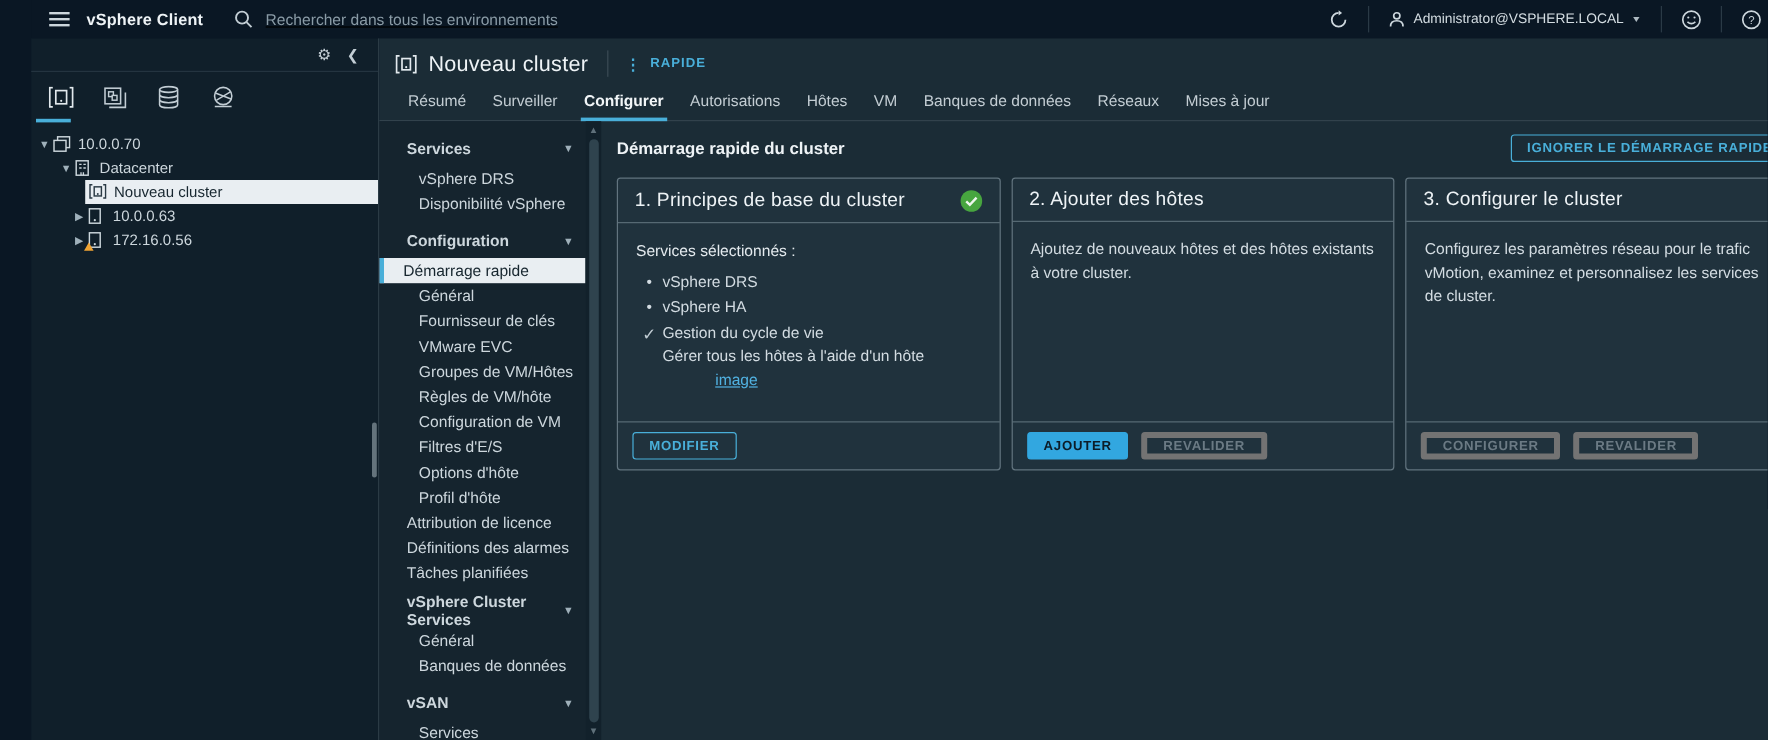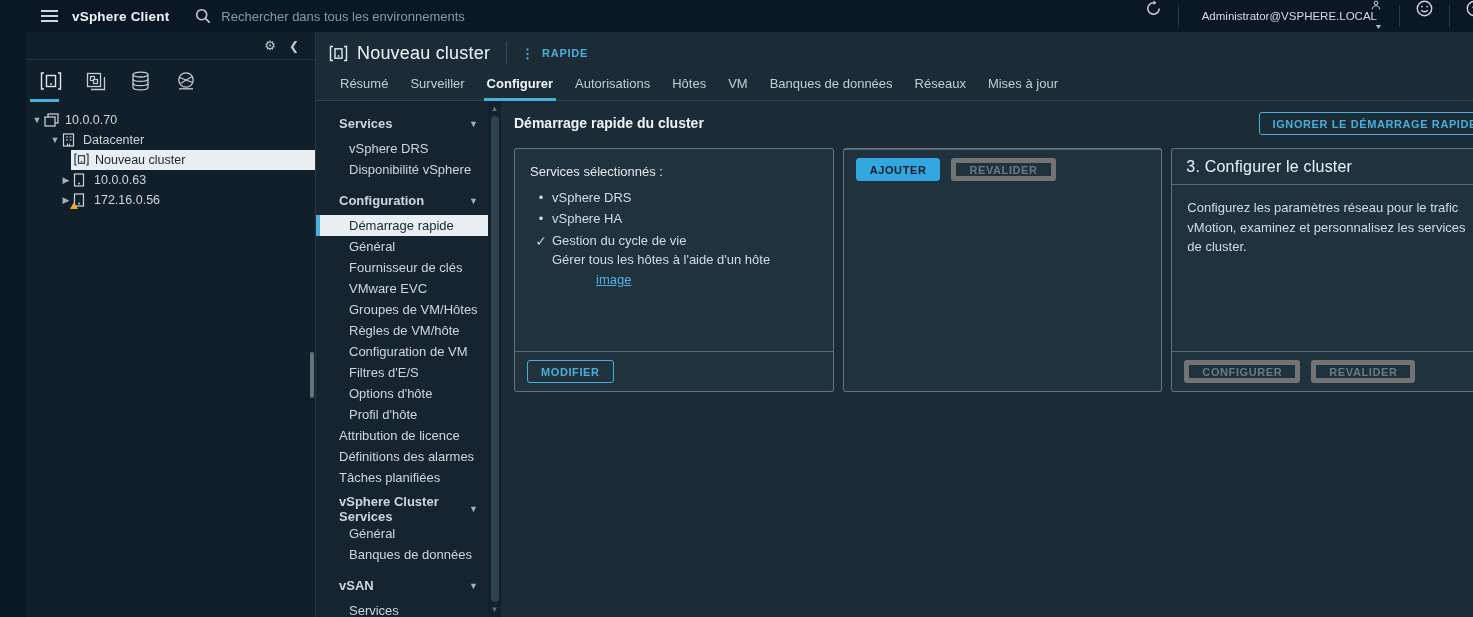"Rechercher dans tous les environnements" .search-wrap { text-decoration: none -> underline }
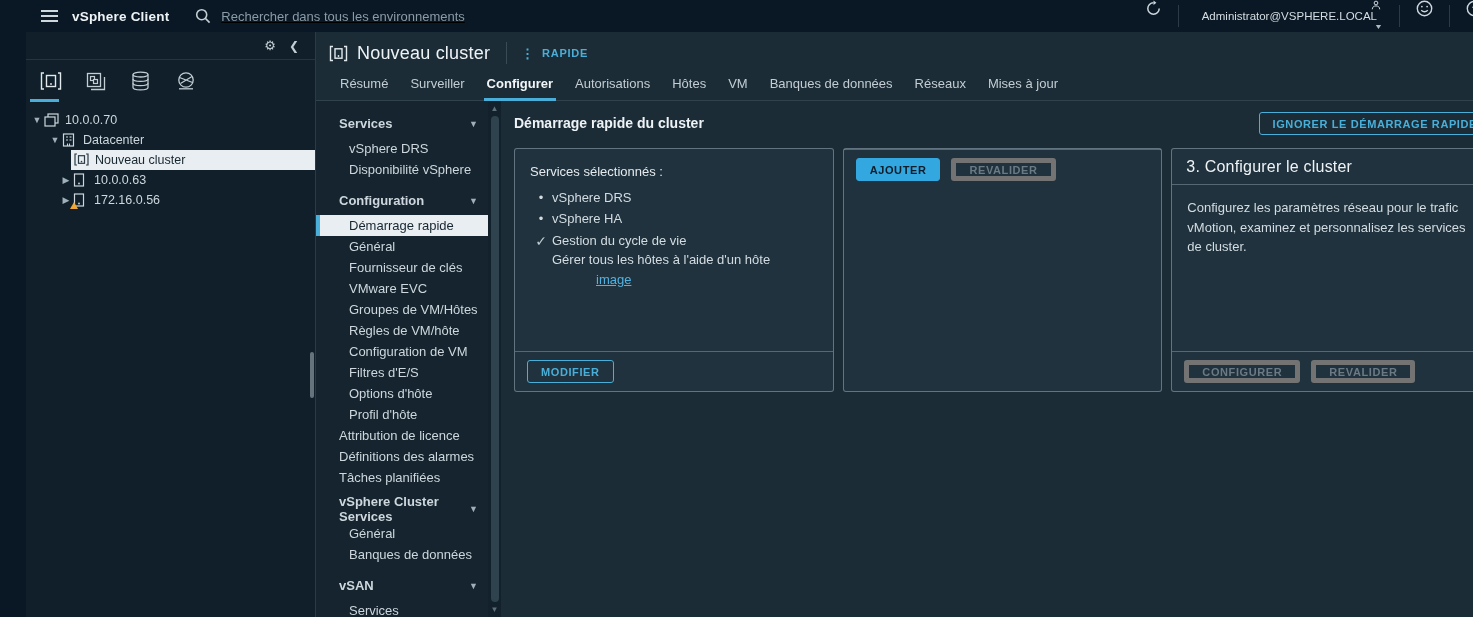"Administrator@VSPHERE.LOCAL" .top-item { align-items: flex-end -> center; flex-direction: column -> none }
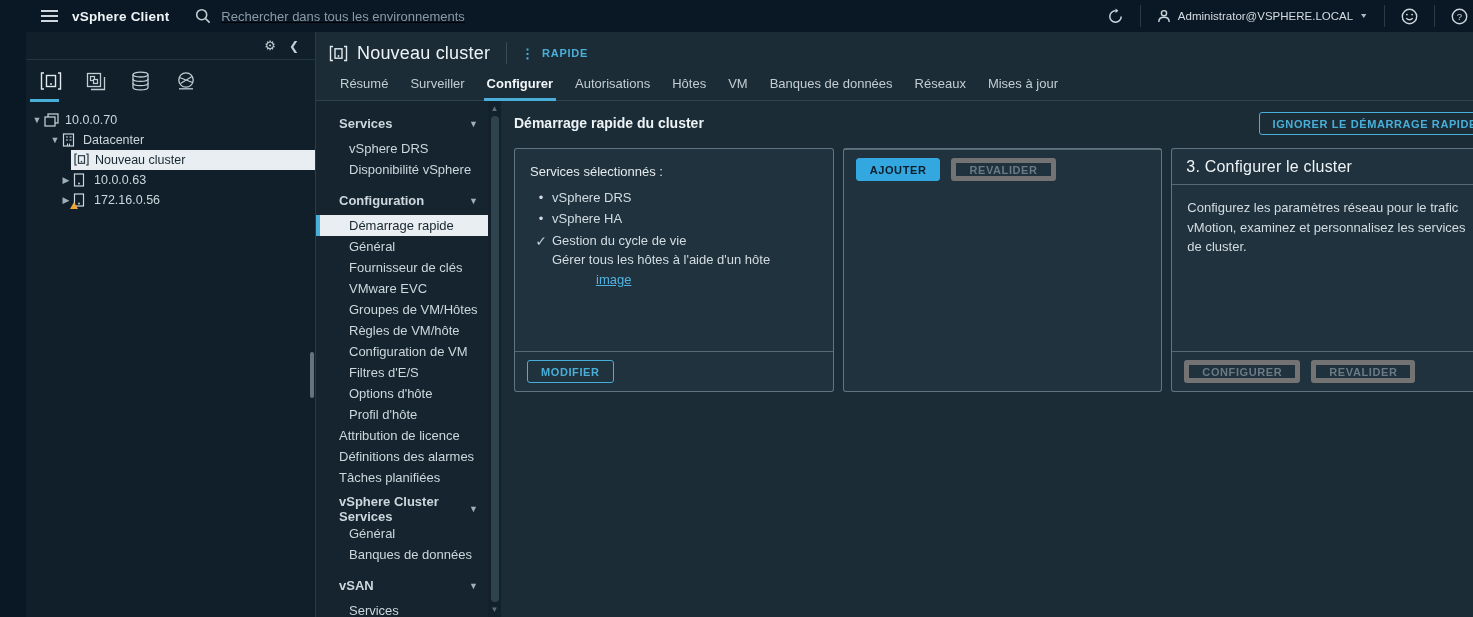"1. Principes de base du" div.card-header { html: none -> <div> <span>1. Principes de base du cluster</span> <svg> <circle></circle> <path></path> </svg> </div> }
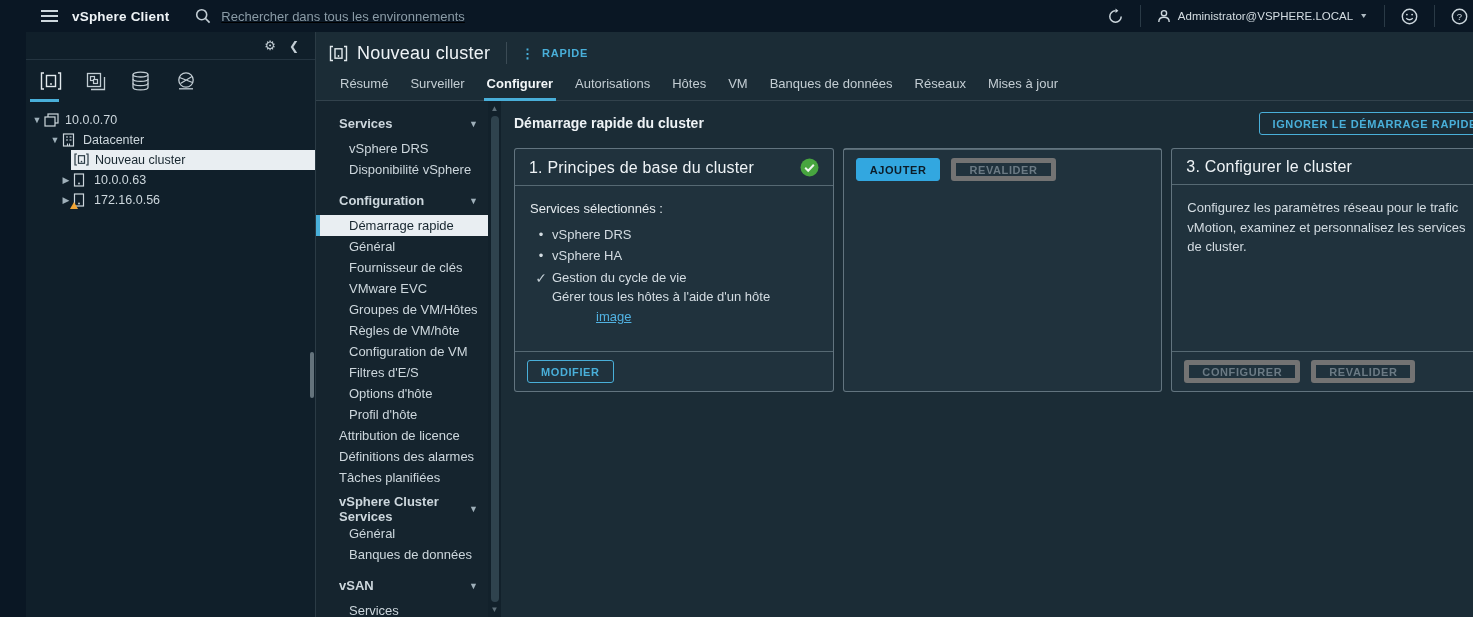"2. Ajouter des hôtes" div.card-header { html: none -> <div> <span>2. Ajouter des hôtes</span> </div> }
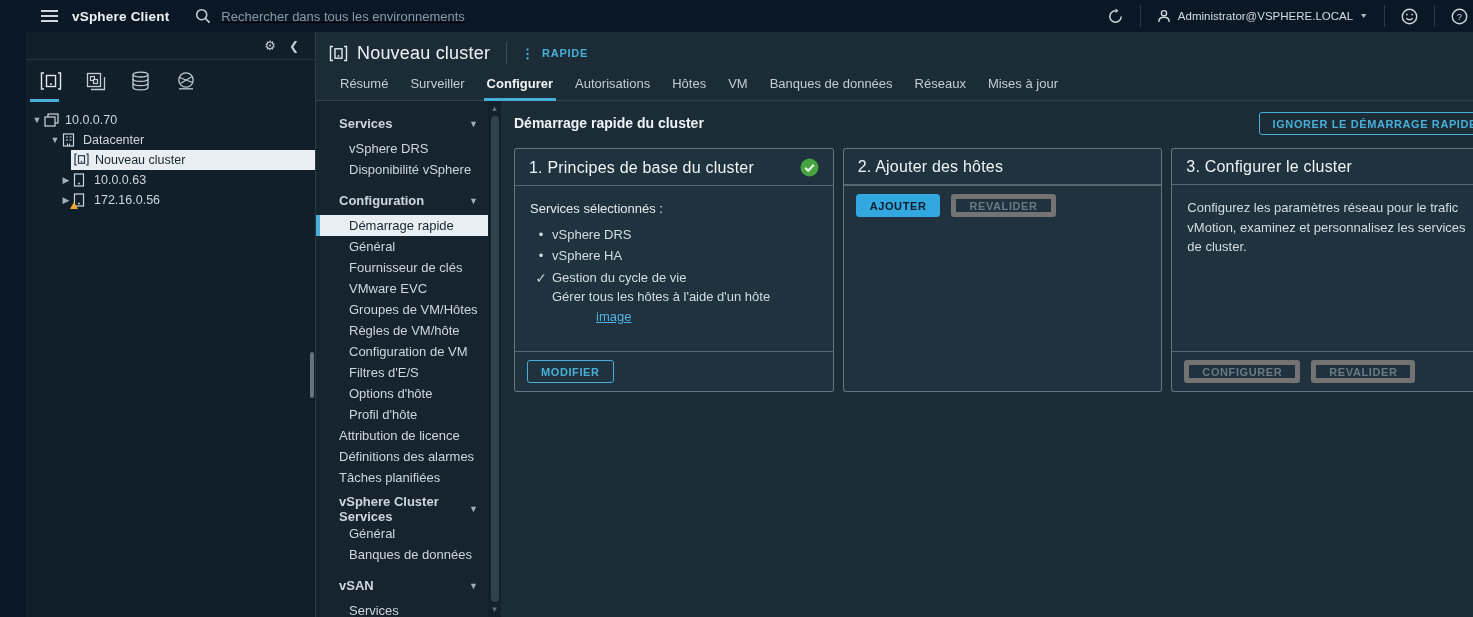"Ajoutez de nouveaux hôtes et" div.card-body { html: none -> <div> <span>Ajoutez de nouveaux hôtes et des hôtes existants à votre cluster.</span> </div> }
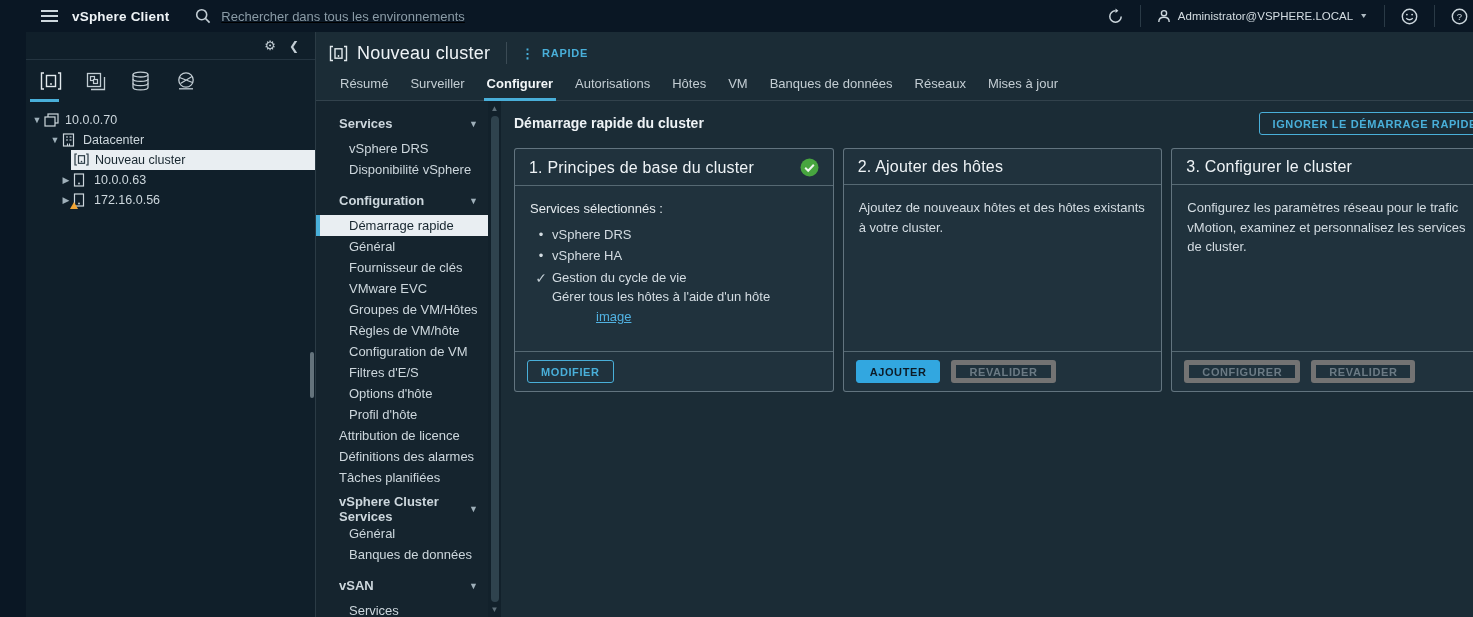"Démarrage rapide" .nav-item.child.selected { padding-left: 29px -> 16px }
